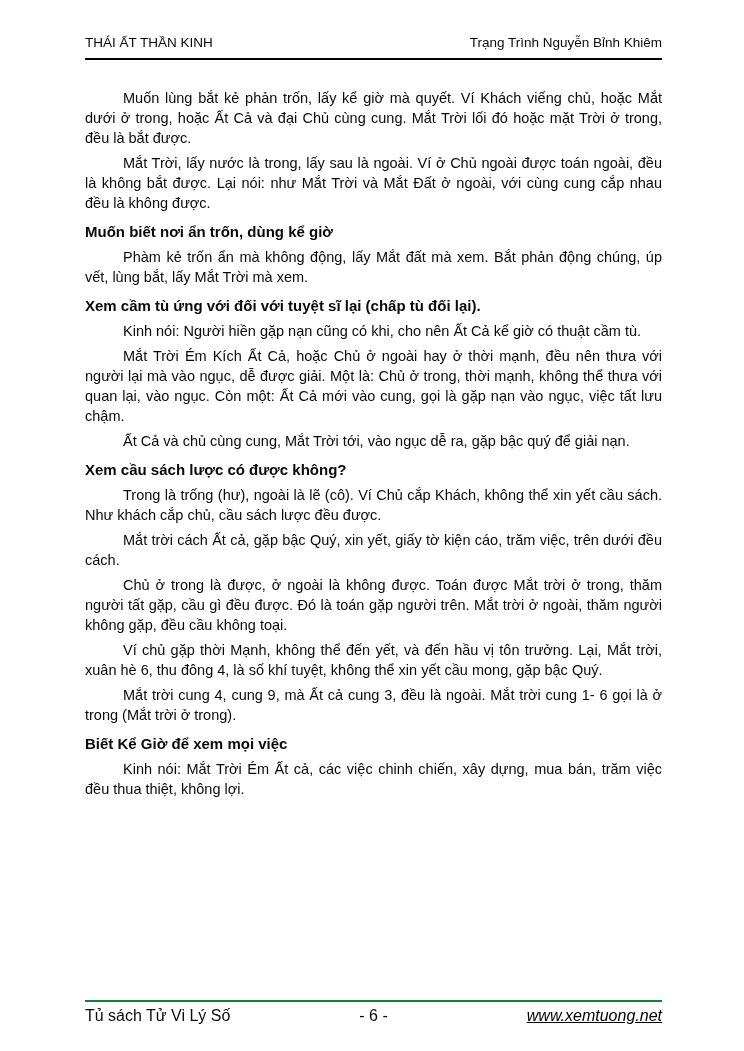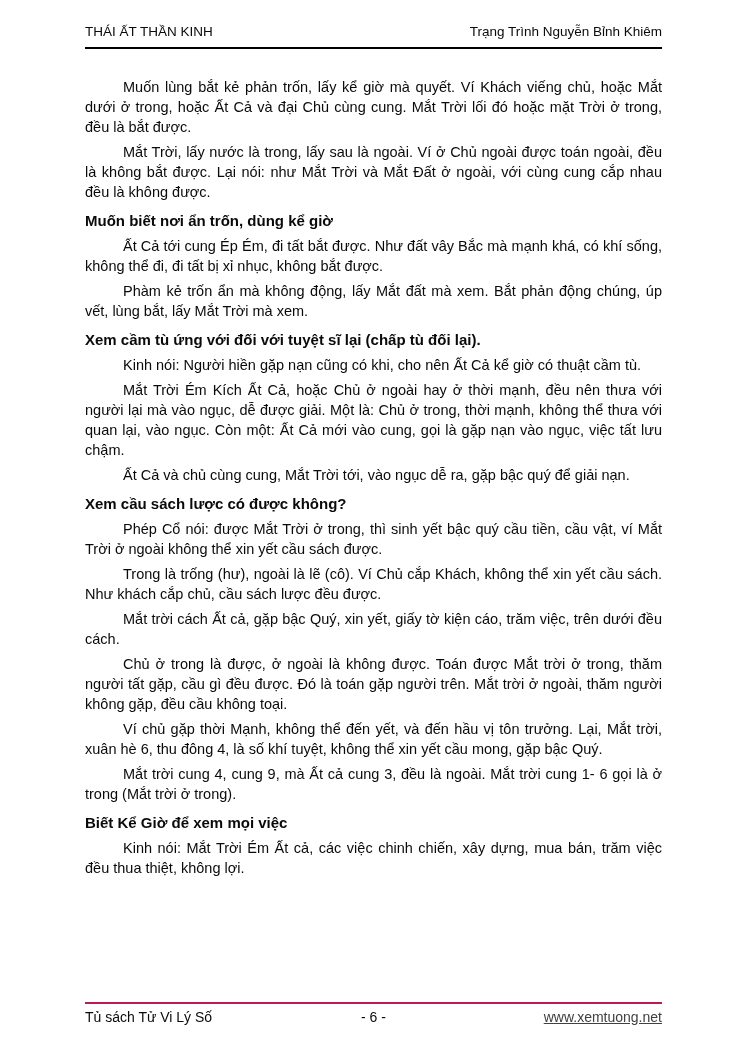"THÁI ẤT THẦN KINH" .page { padding: 24px 82px 0 85px -> 35px 82px 0 85px }
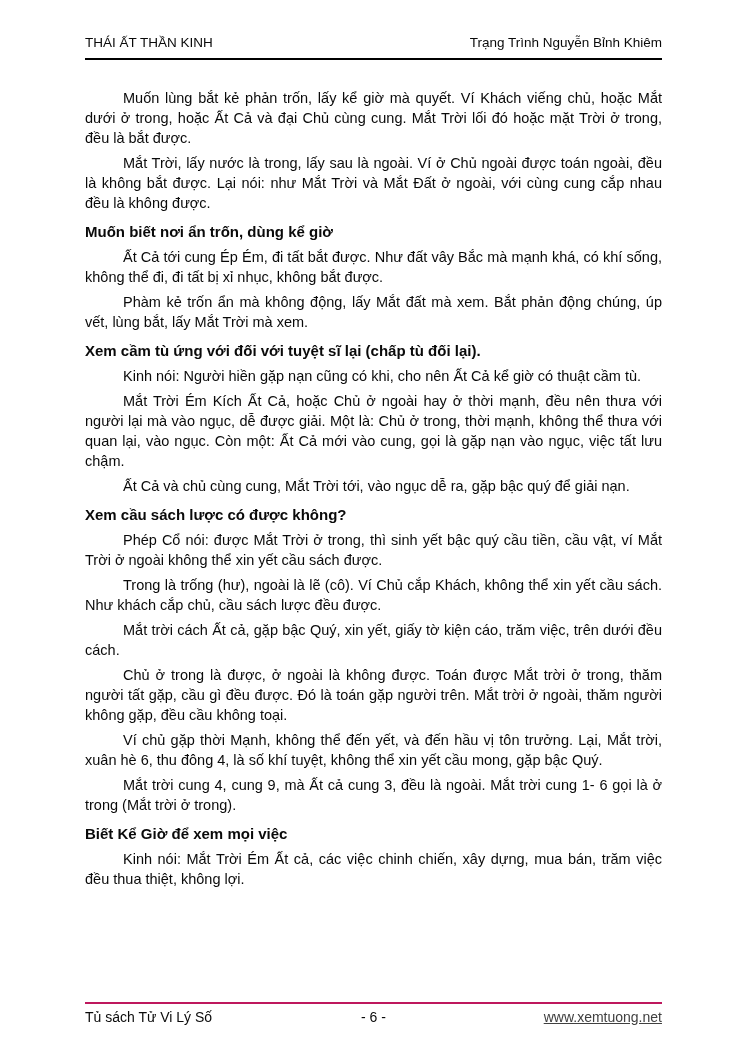"Ất Cả tới cung Ép" p.para { html: <p>Ất Cả tới cung Ép Ém, đi tất bắt được. Như đất vây Bắc mà mạnh khá, có khí sống, không thể đi, đi tất bị xỉ nhục, không bắt được.</p> -> none }
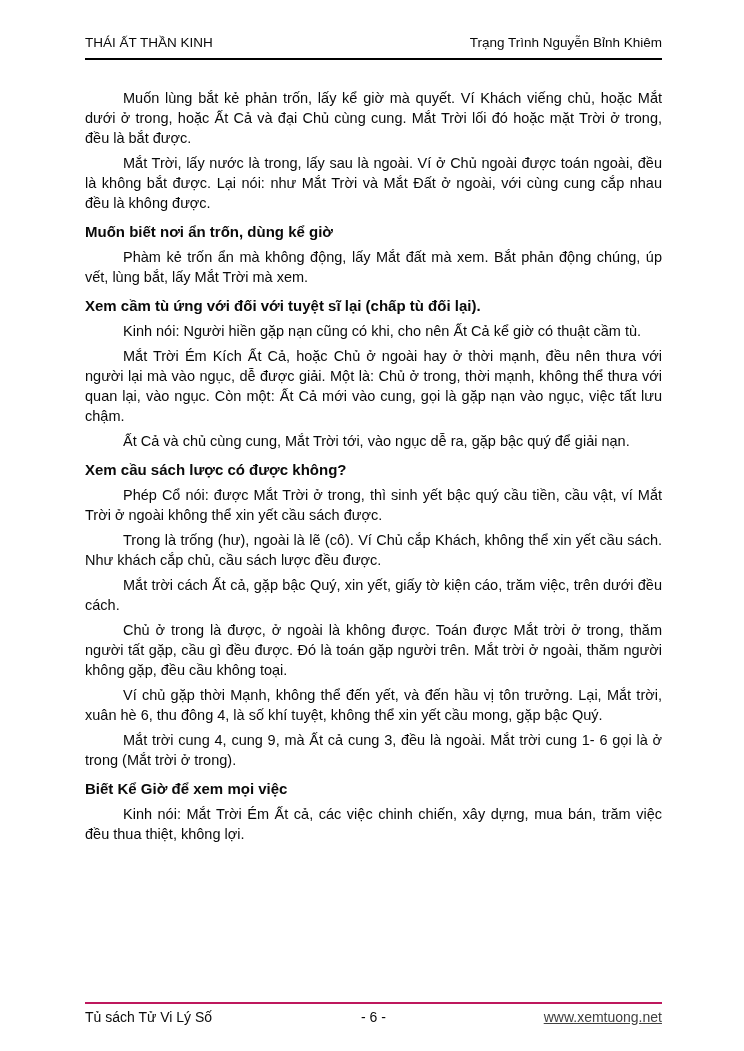"Phép Cổ nói: được Mắt" p.para { html: <p>Phép Cổ nói: được Mắt Trời ở trong, thì sinh yết bậc quý cầu tiền, cầu vật, ví Mắt Trời ở ngoài không thể xin yết cầu sách được.</p> -> none }
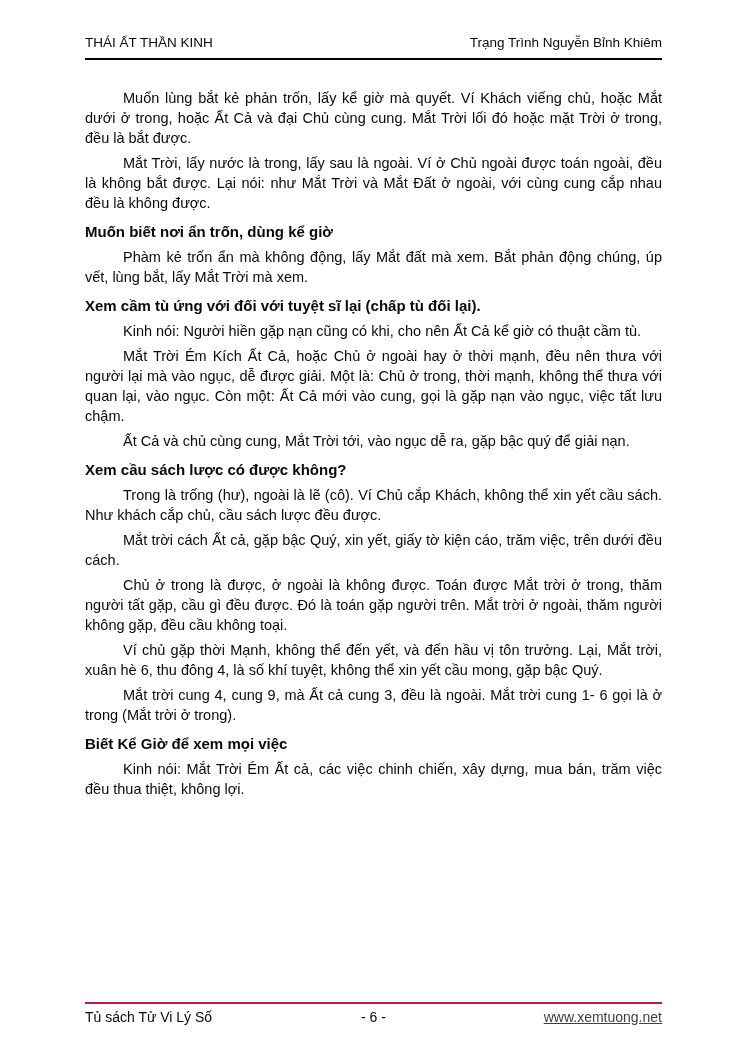"Tủ sách Tử Vi Lý" .footer { border-top: 2px solid #be185d -> 2px solid #15803d; font-size: 14px -> 16px }
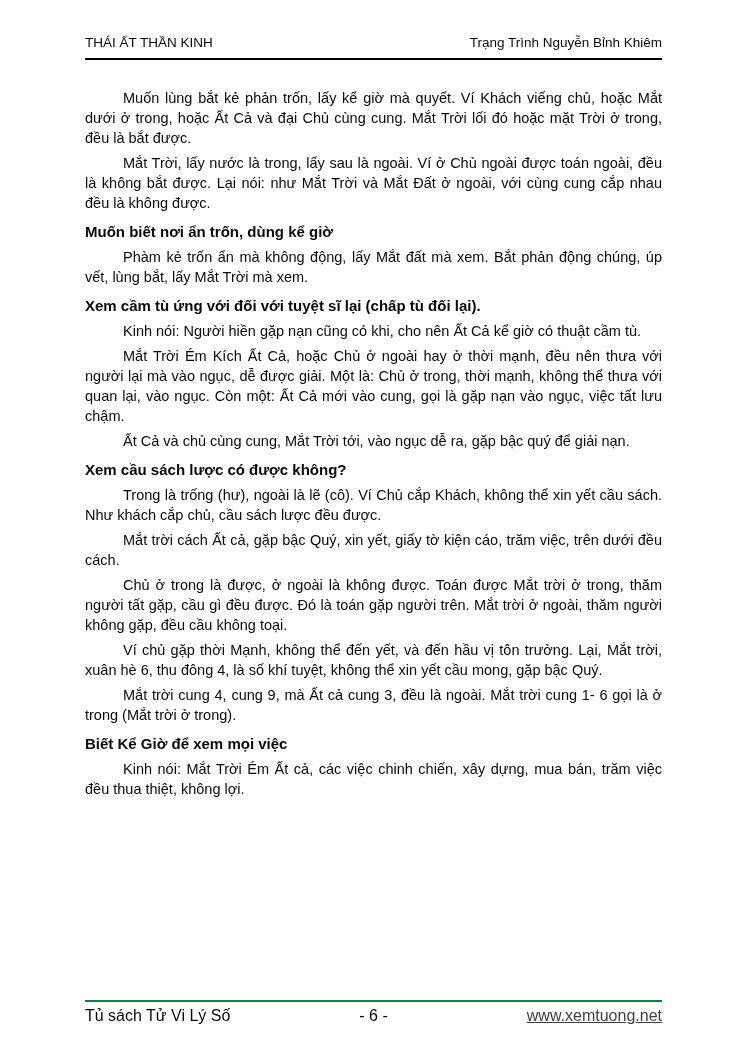"www.xemtuong.net" .footer-link { color: #404040 -> #000000; font-style: none -> italic }
